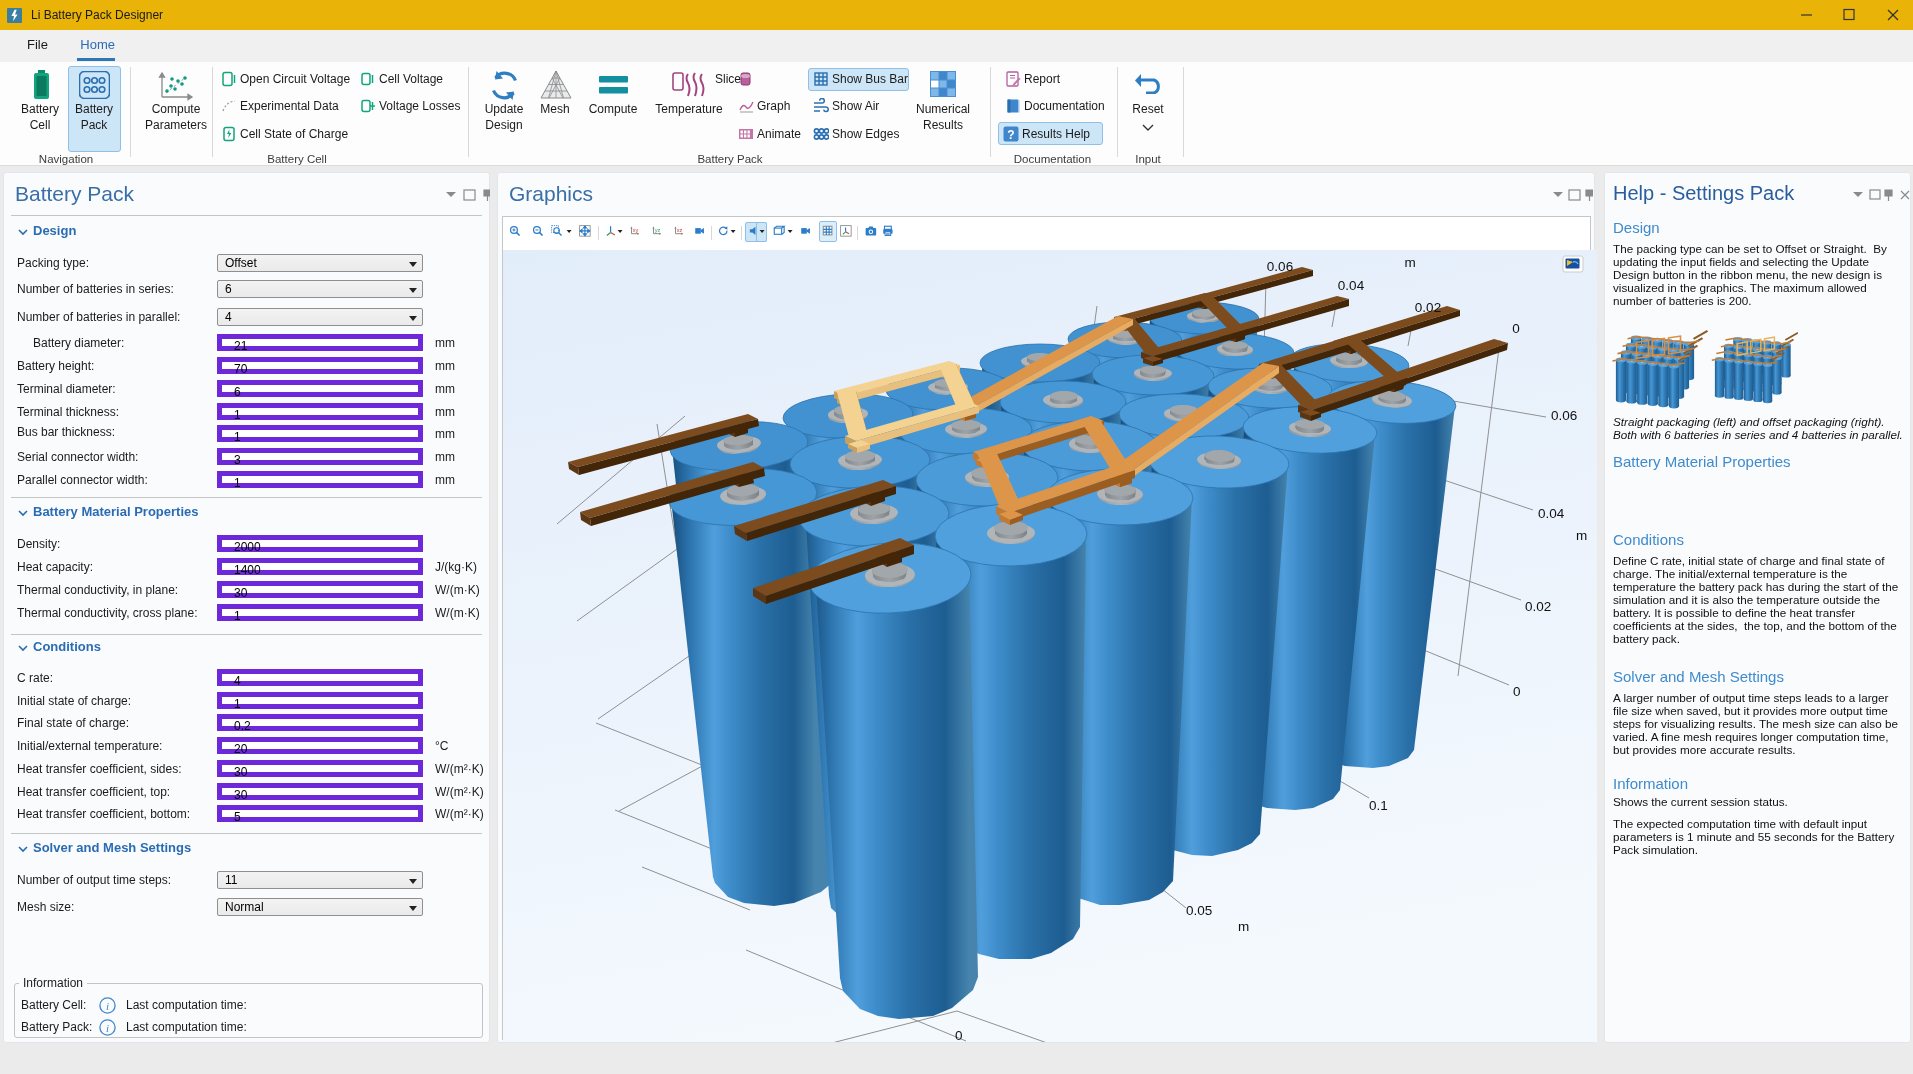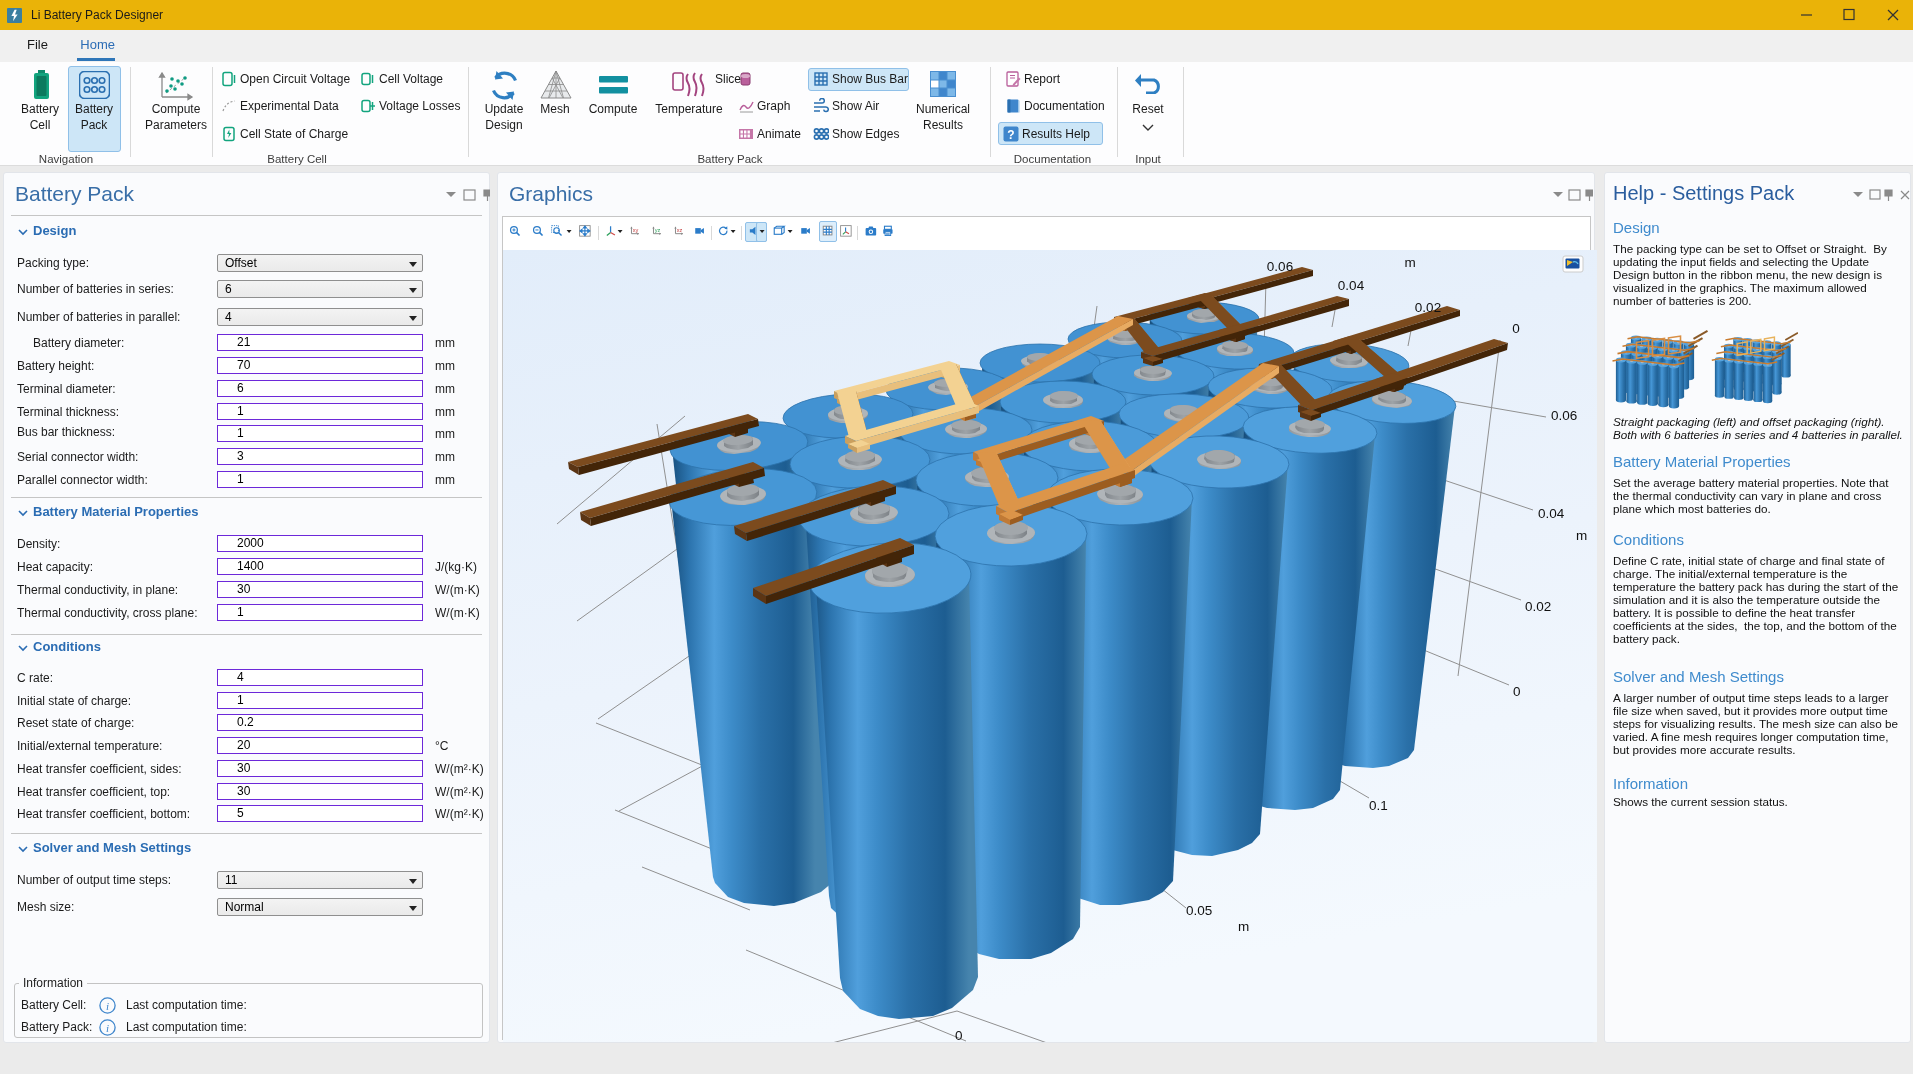"21" .finput { border: 1px solid #6d28d9 -> 5px solid #6d28d9; padding-left: 19px -> 12px }
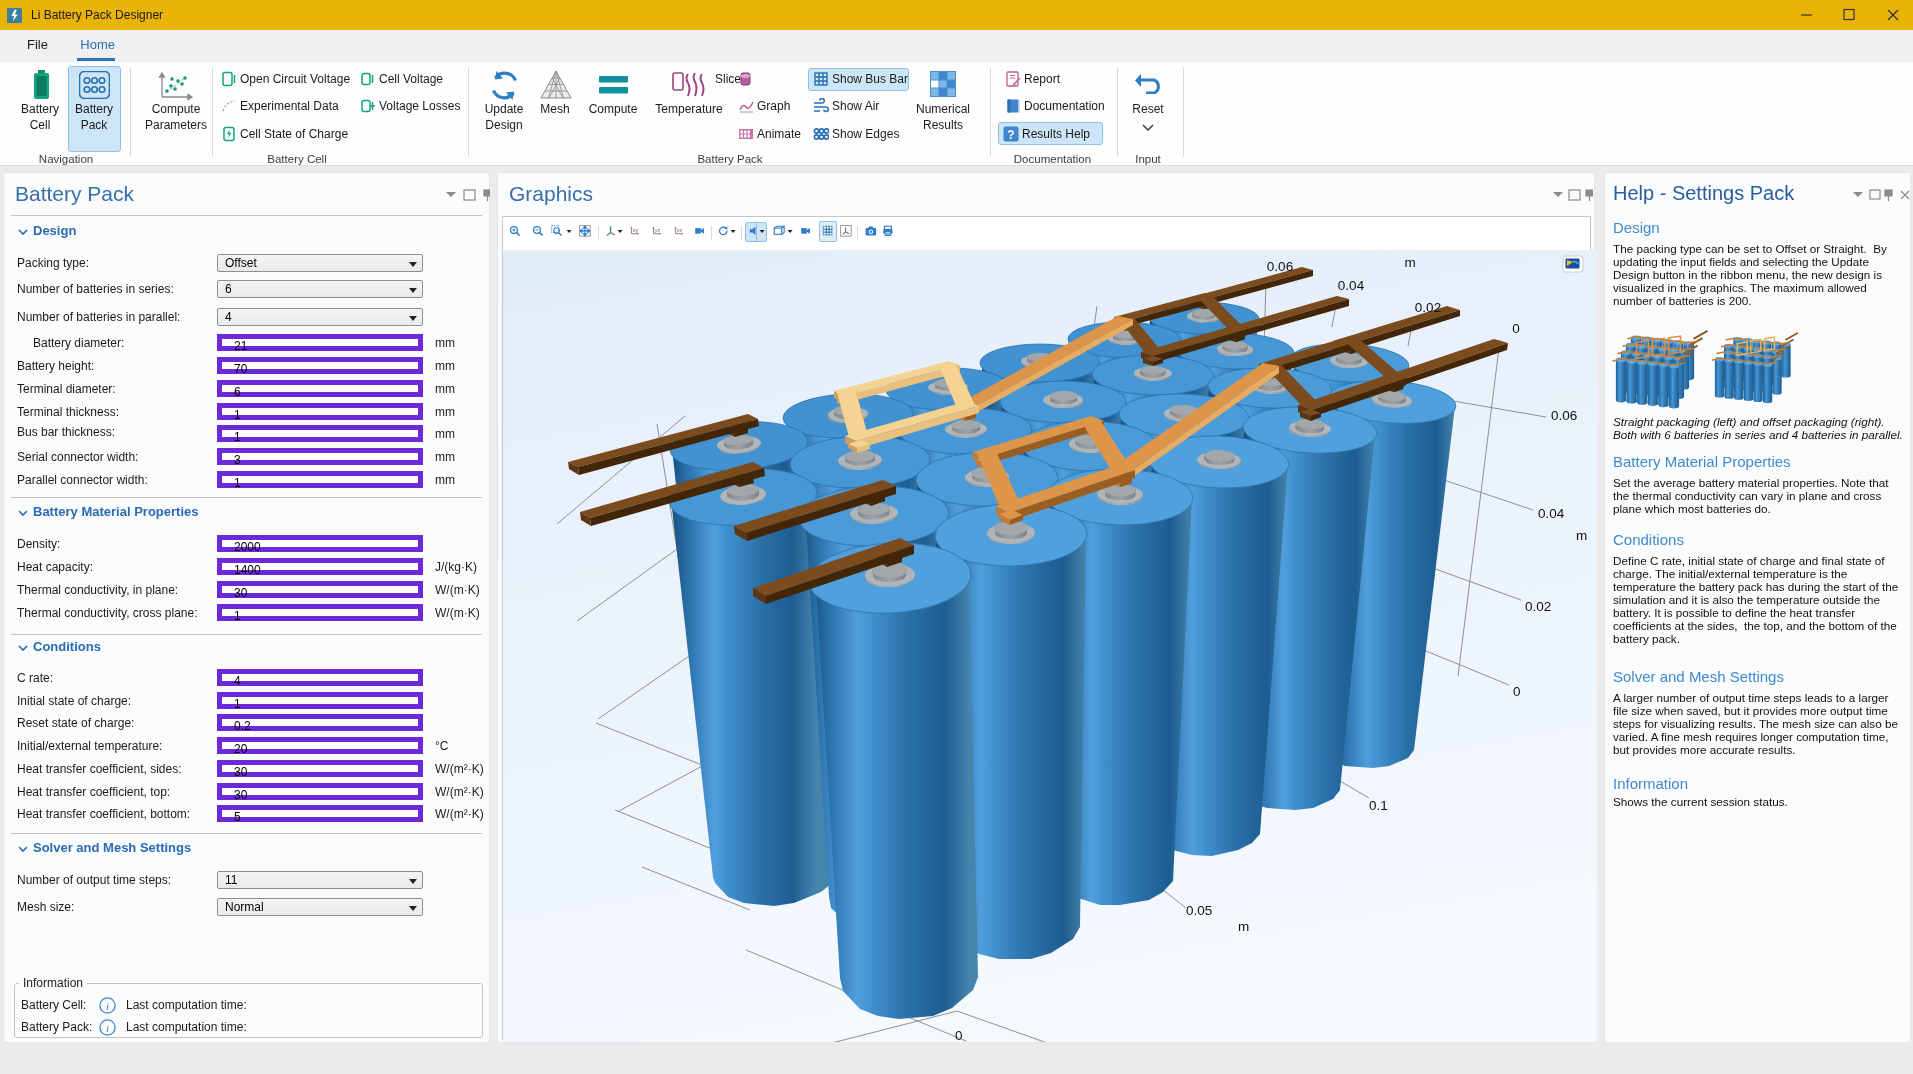"Set the average battery material" div.hpara { html: <div>Set the average battery material properties. Note that<br>the thermal conductivity can vary in plane and cross<br>plane which most batteries do.</div> -> none }
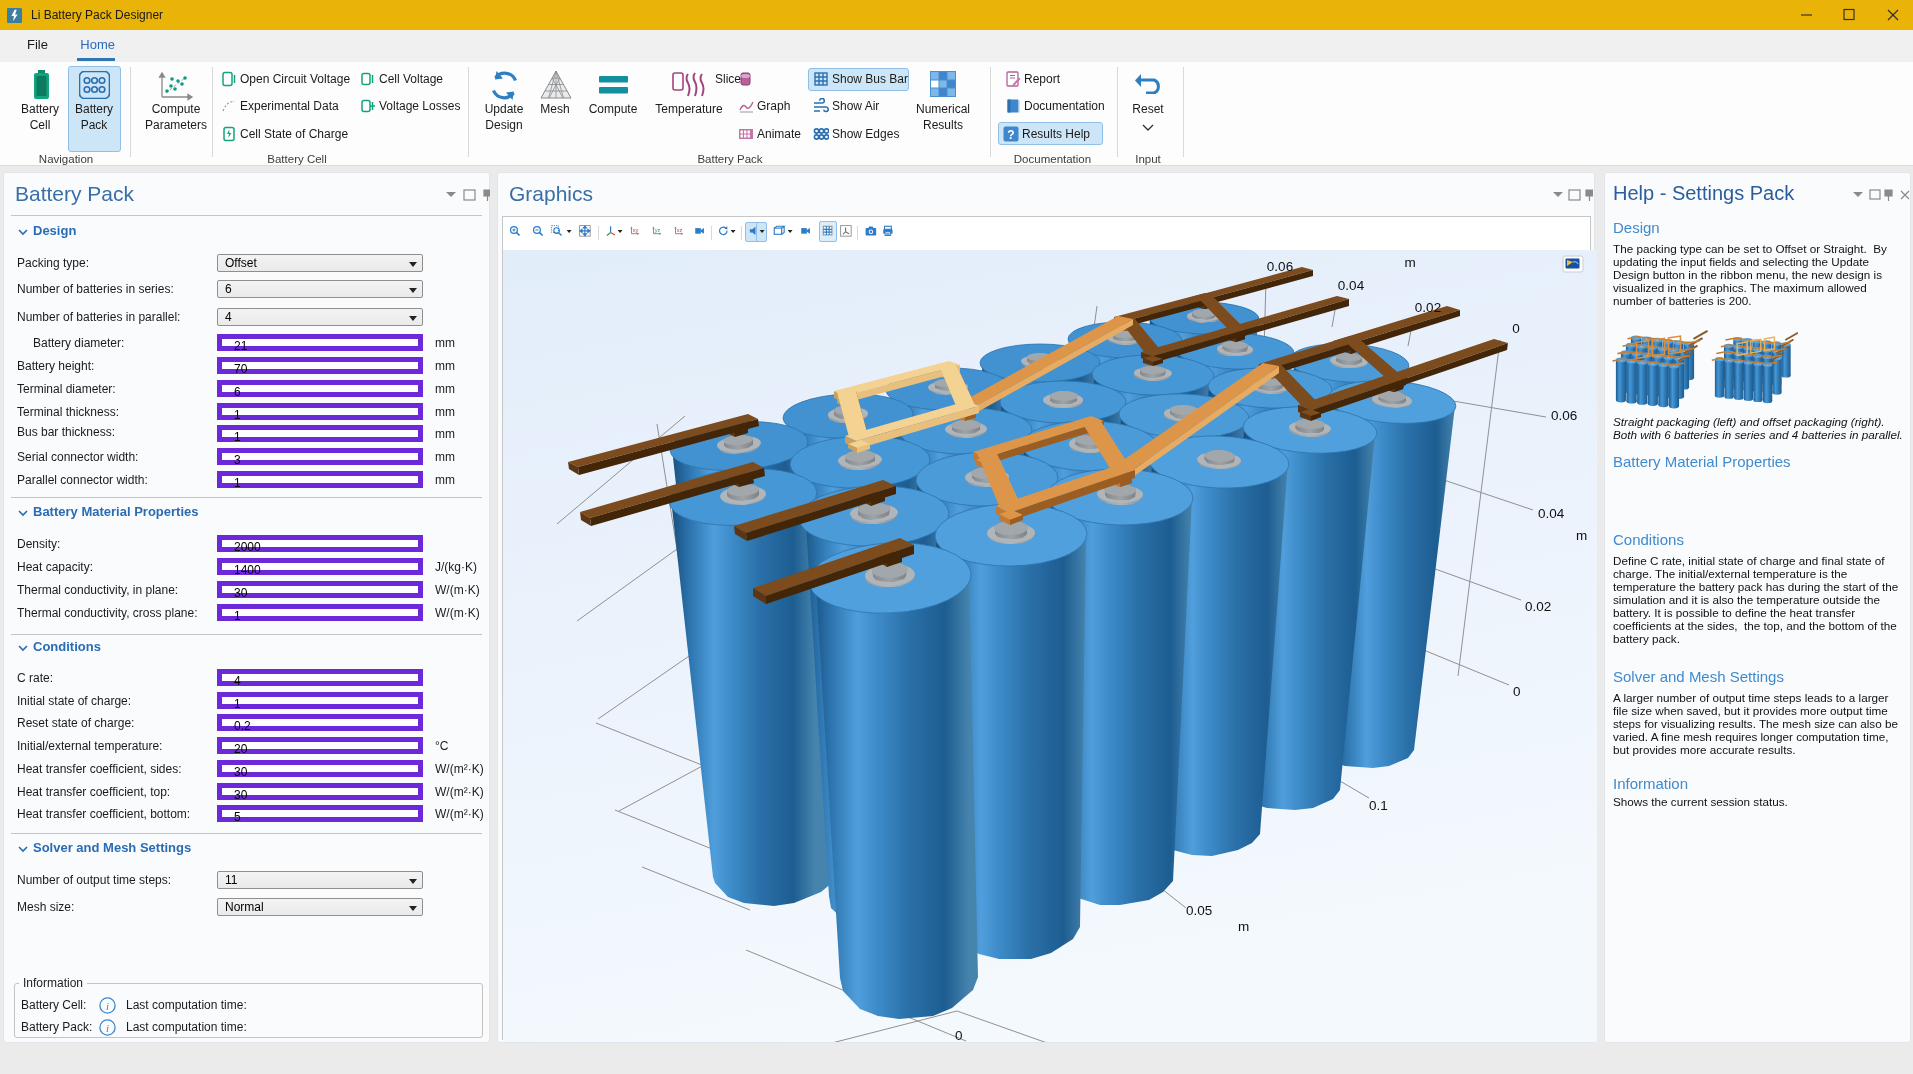"Reset state of charge:" div.flabel { text: Reset -> Final }
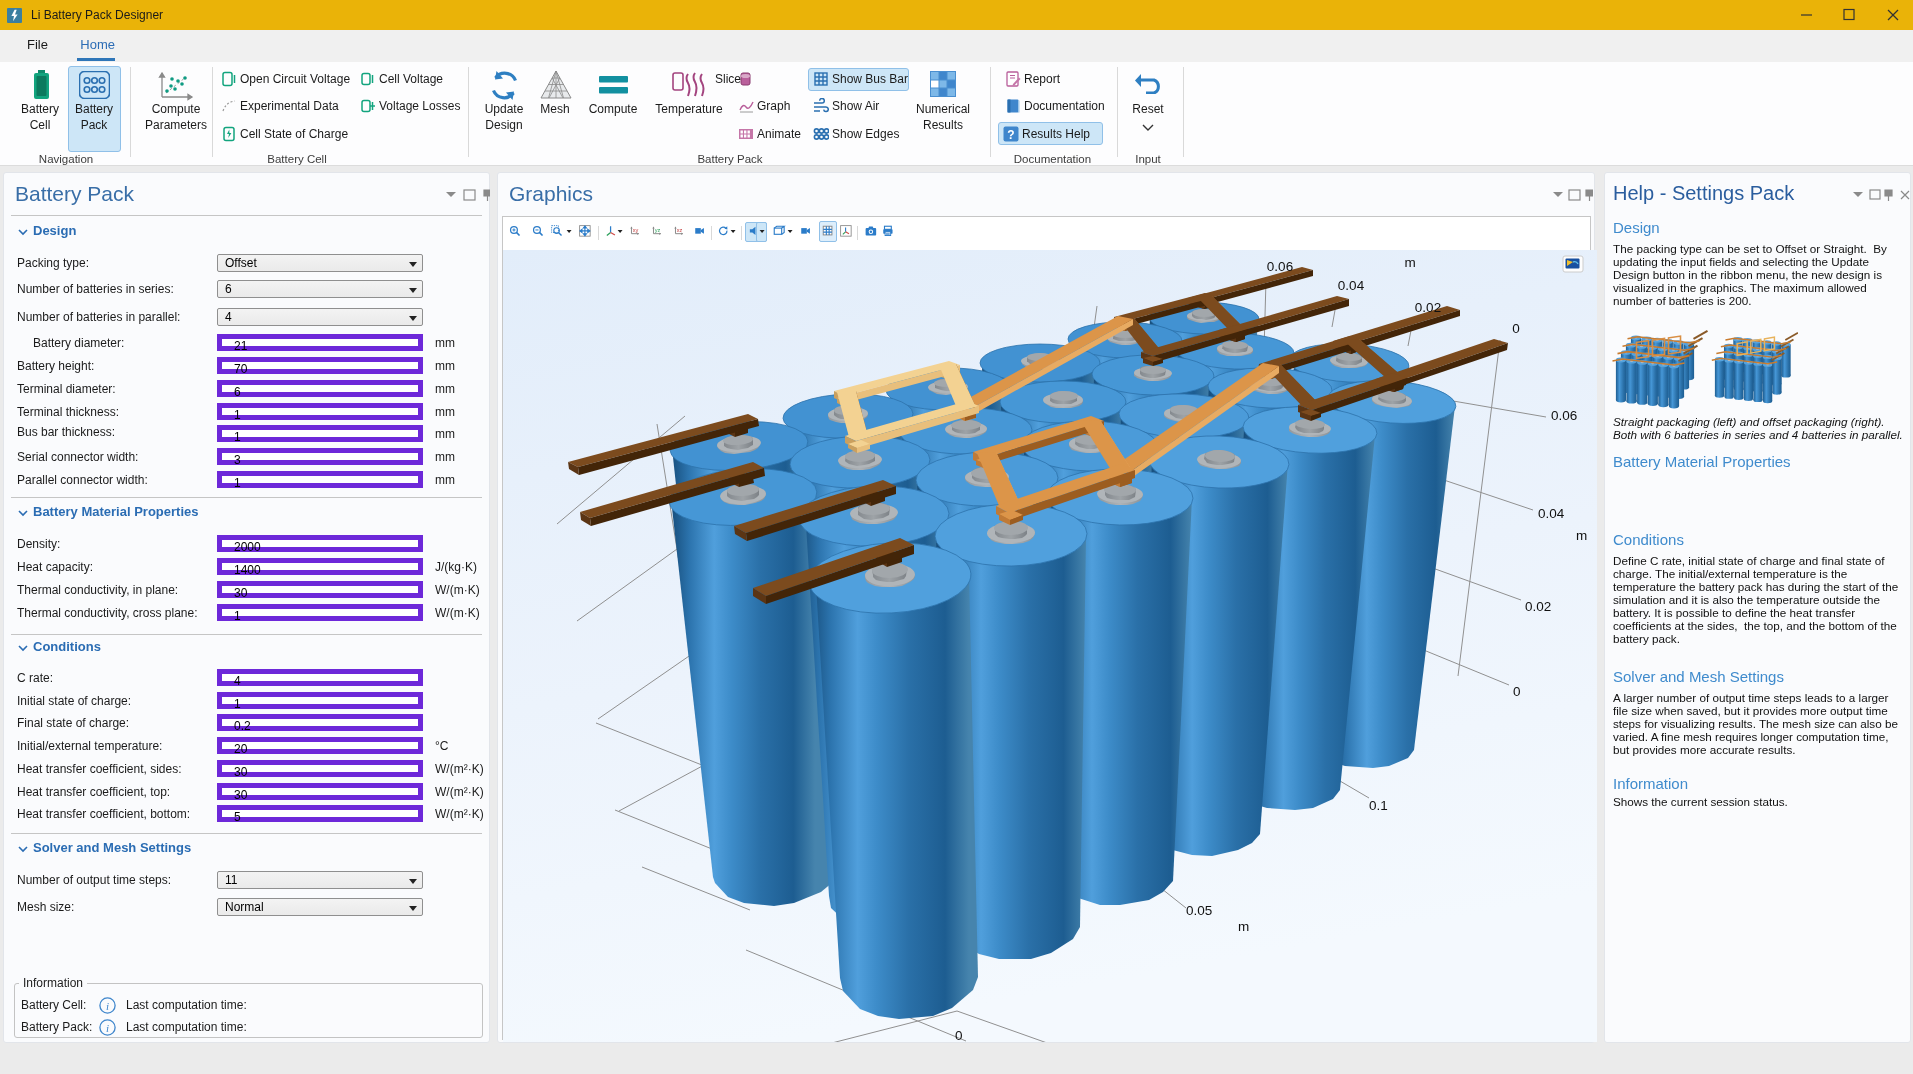"The expected computation time with" div.hpara { html: none -> <div>The expected computation time with default input<br>parameters is 1 minute and 55 seconds for the Battery<br>Pack simulation.</div> }
